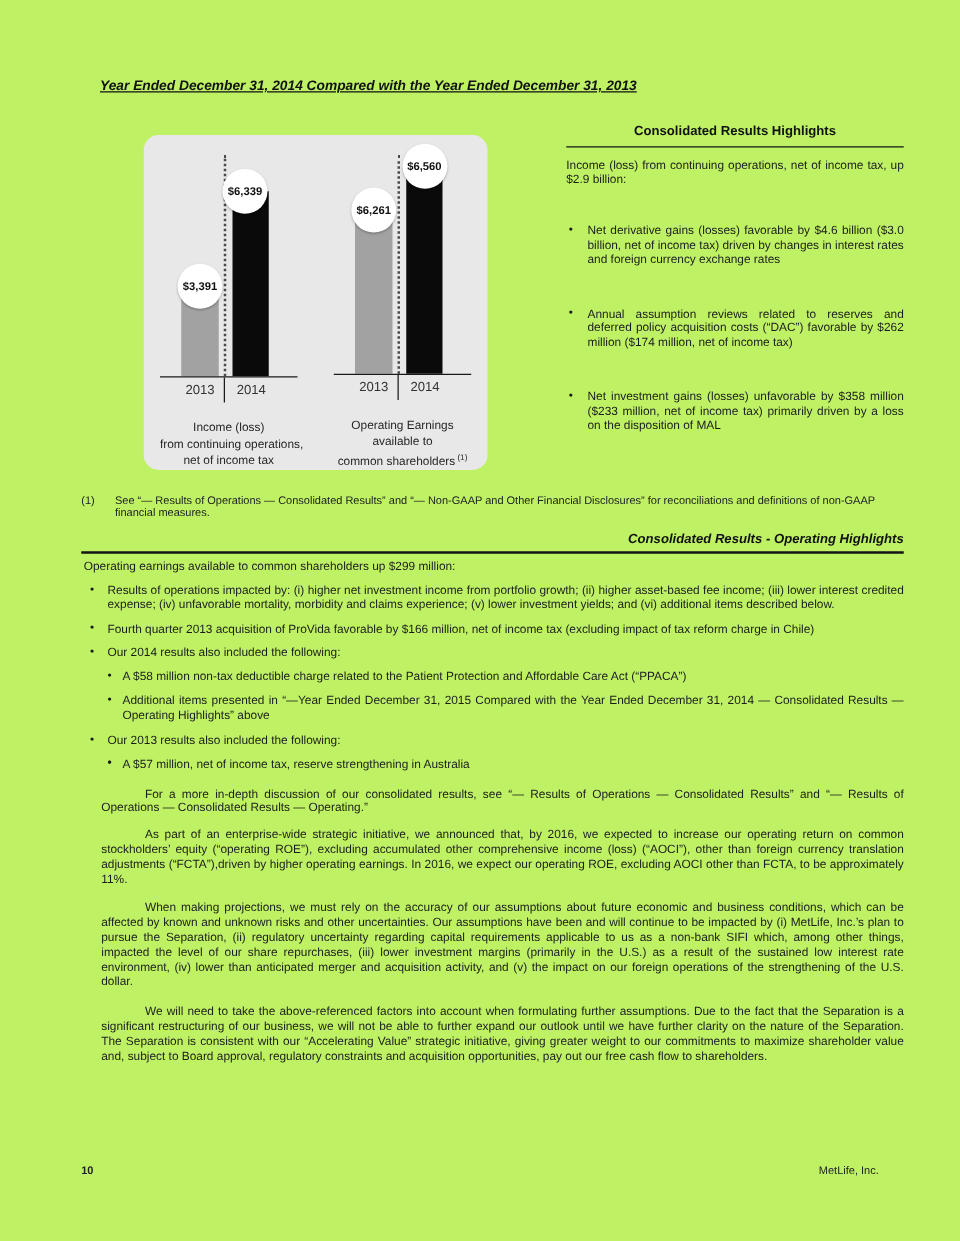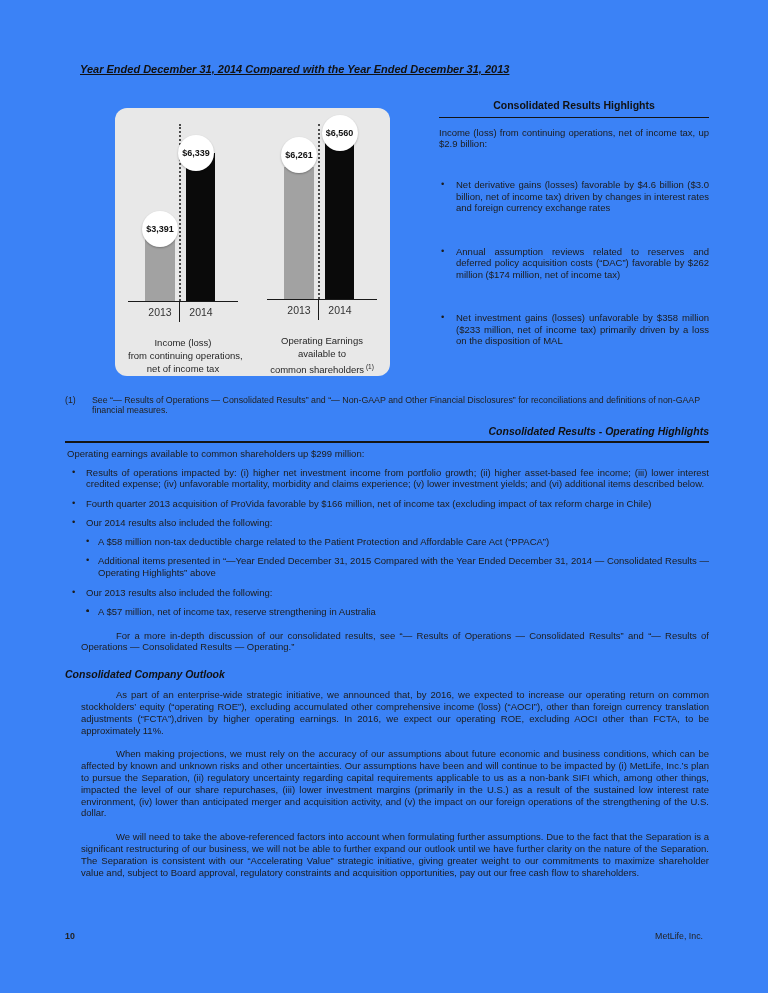"Year Ended December 31, 2014" .page { background: #3b82f6 -> #bef264; padding: 63px 59px 0 65px -> 63px 45px 0 65px }
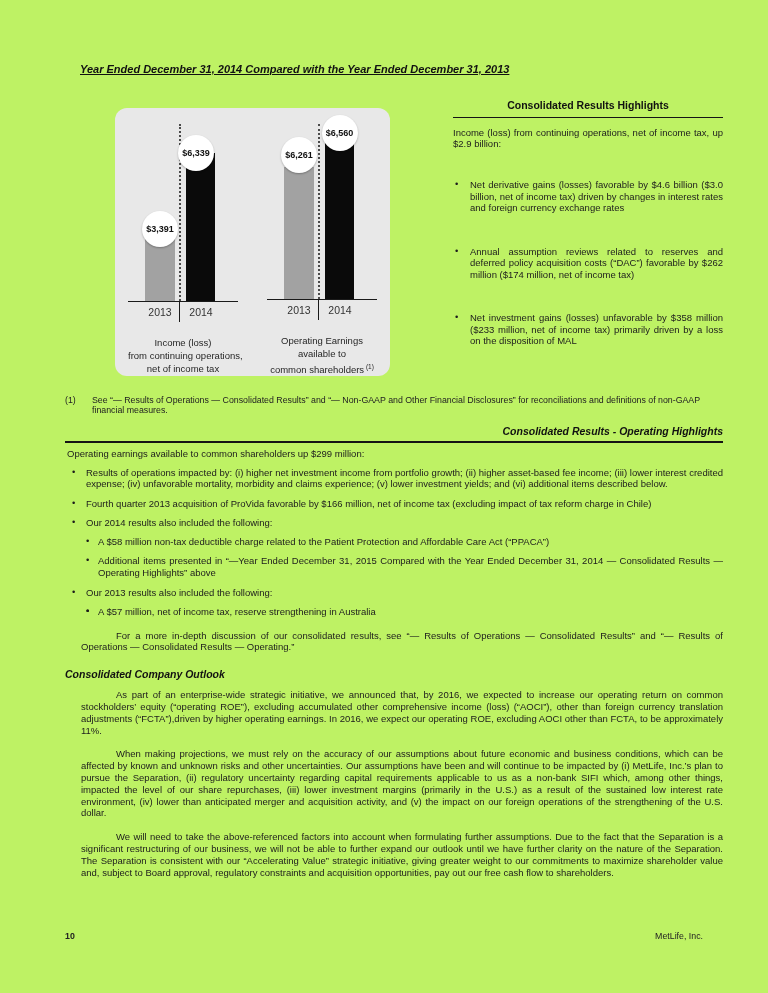"$6,261" div.bubble { top: 29px -> 42px }
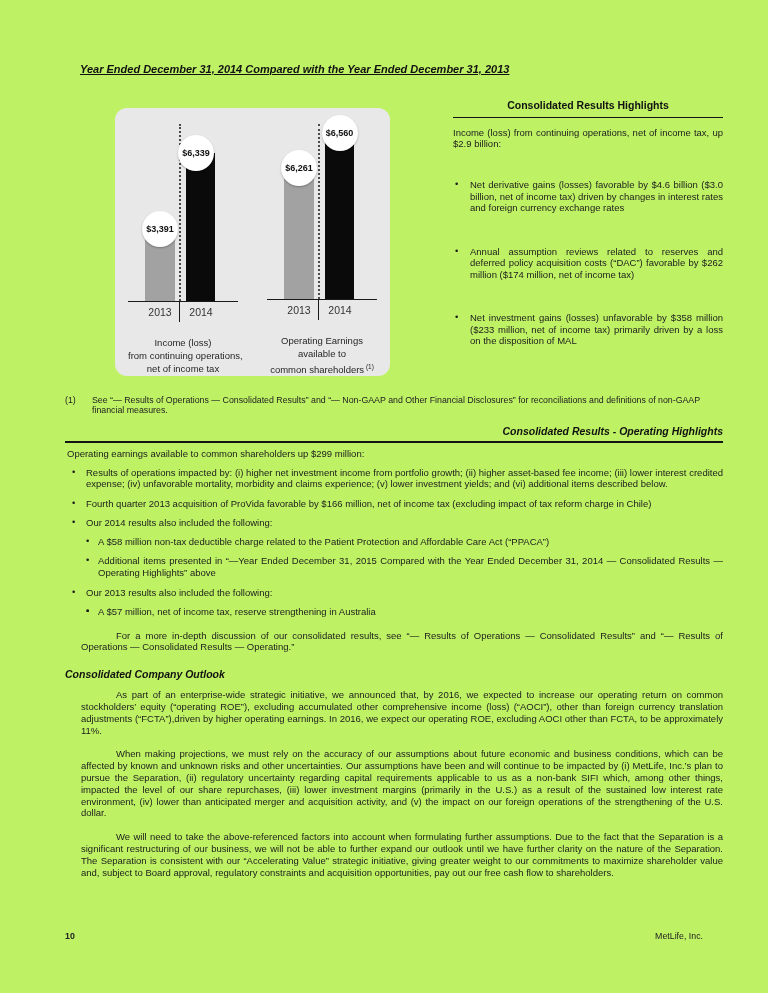"Consolidated Company Outlook" div.sub-heading { html: <div>Consolidated Company Outlook</div> -> none }
